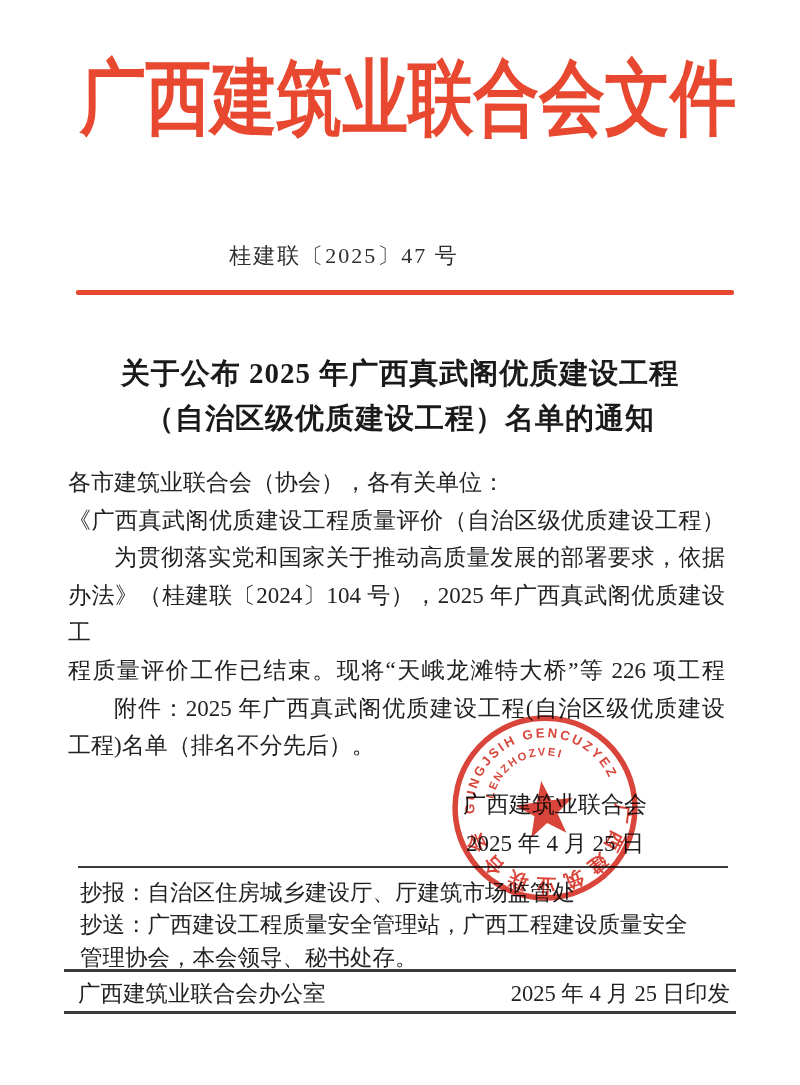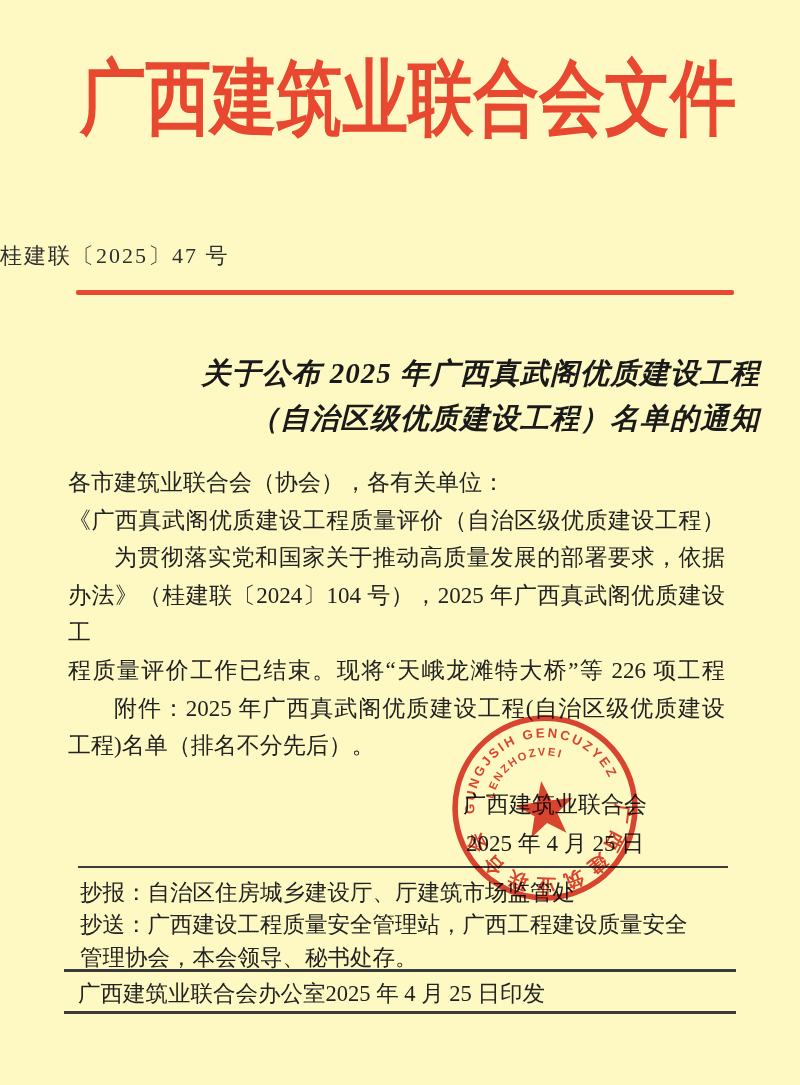"广西建筑业联合会文件" .page { background: #fef9c3 -> #ffffff }
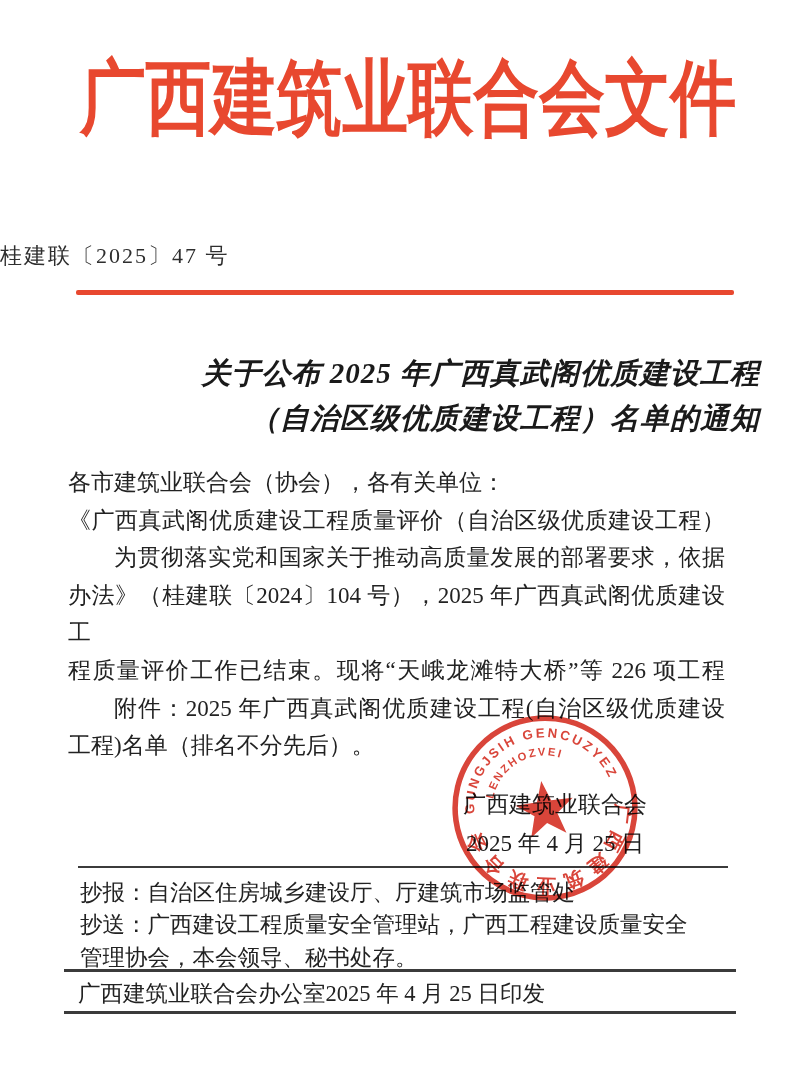"桂建联〔2025〕47 号" .doc-number { text-align: none -> center }
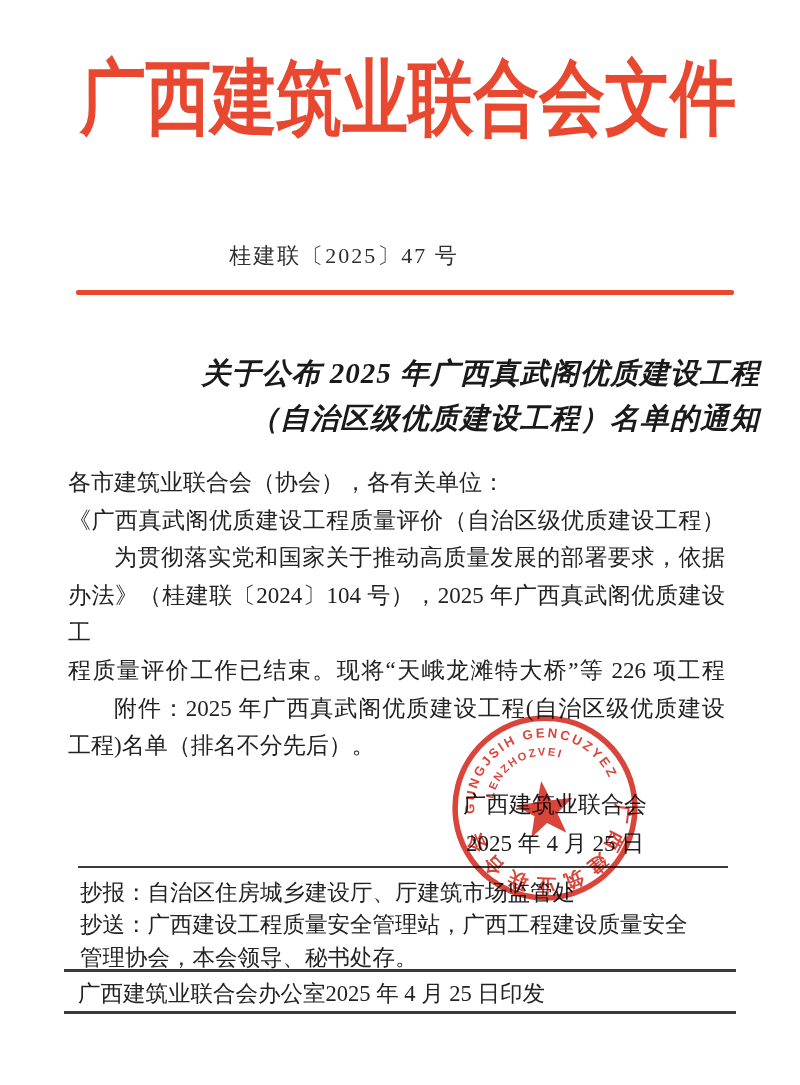"关于公布 2025 年广西真武阁优质建设工程" .doc-title { font-style: italic -> none; text-align: right -> center }
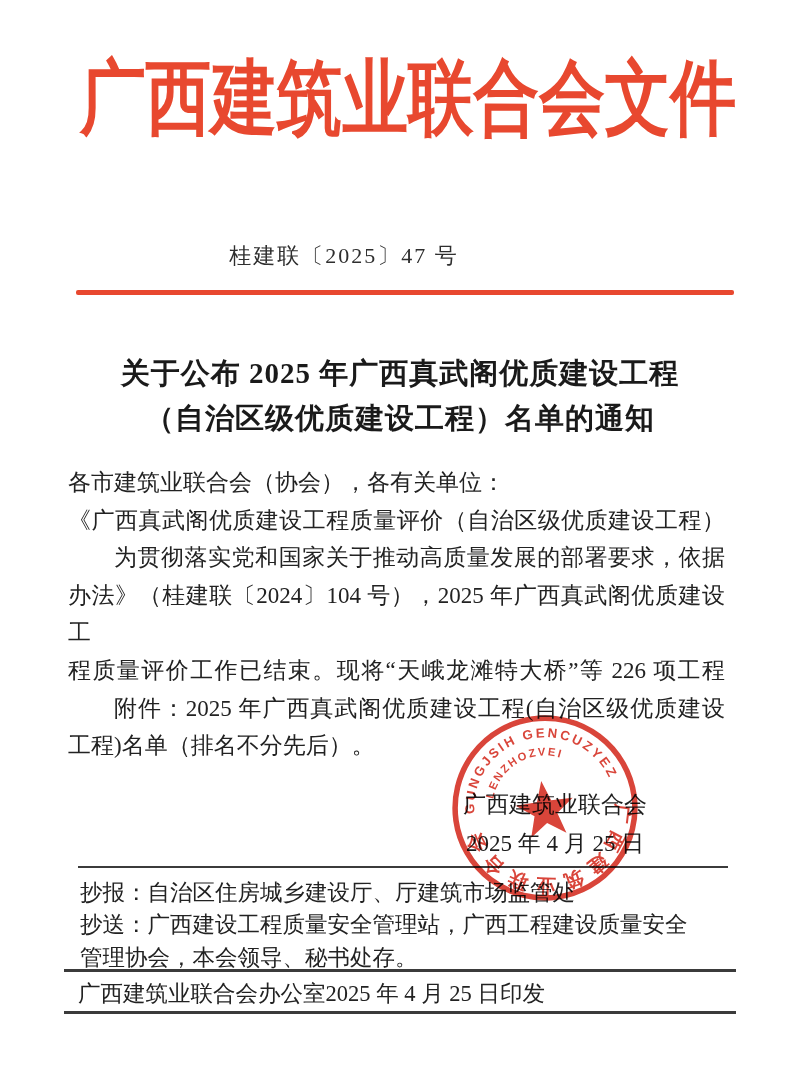"广西建筑业联合会办公室" .colophon { justify-content: flex-start -> space-between }
